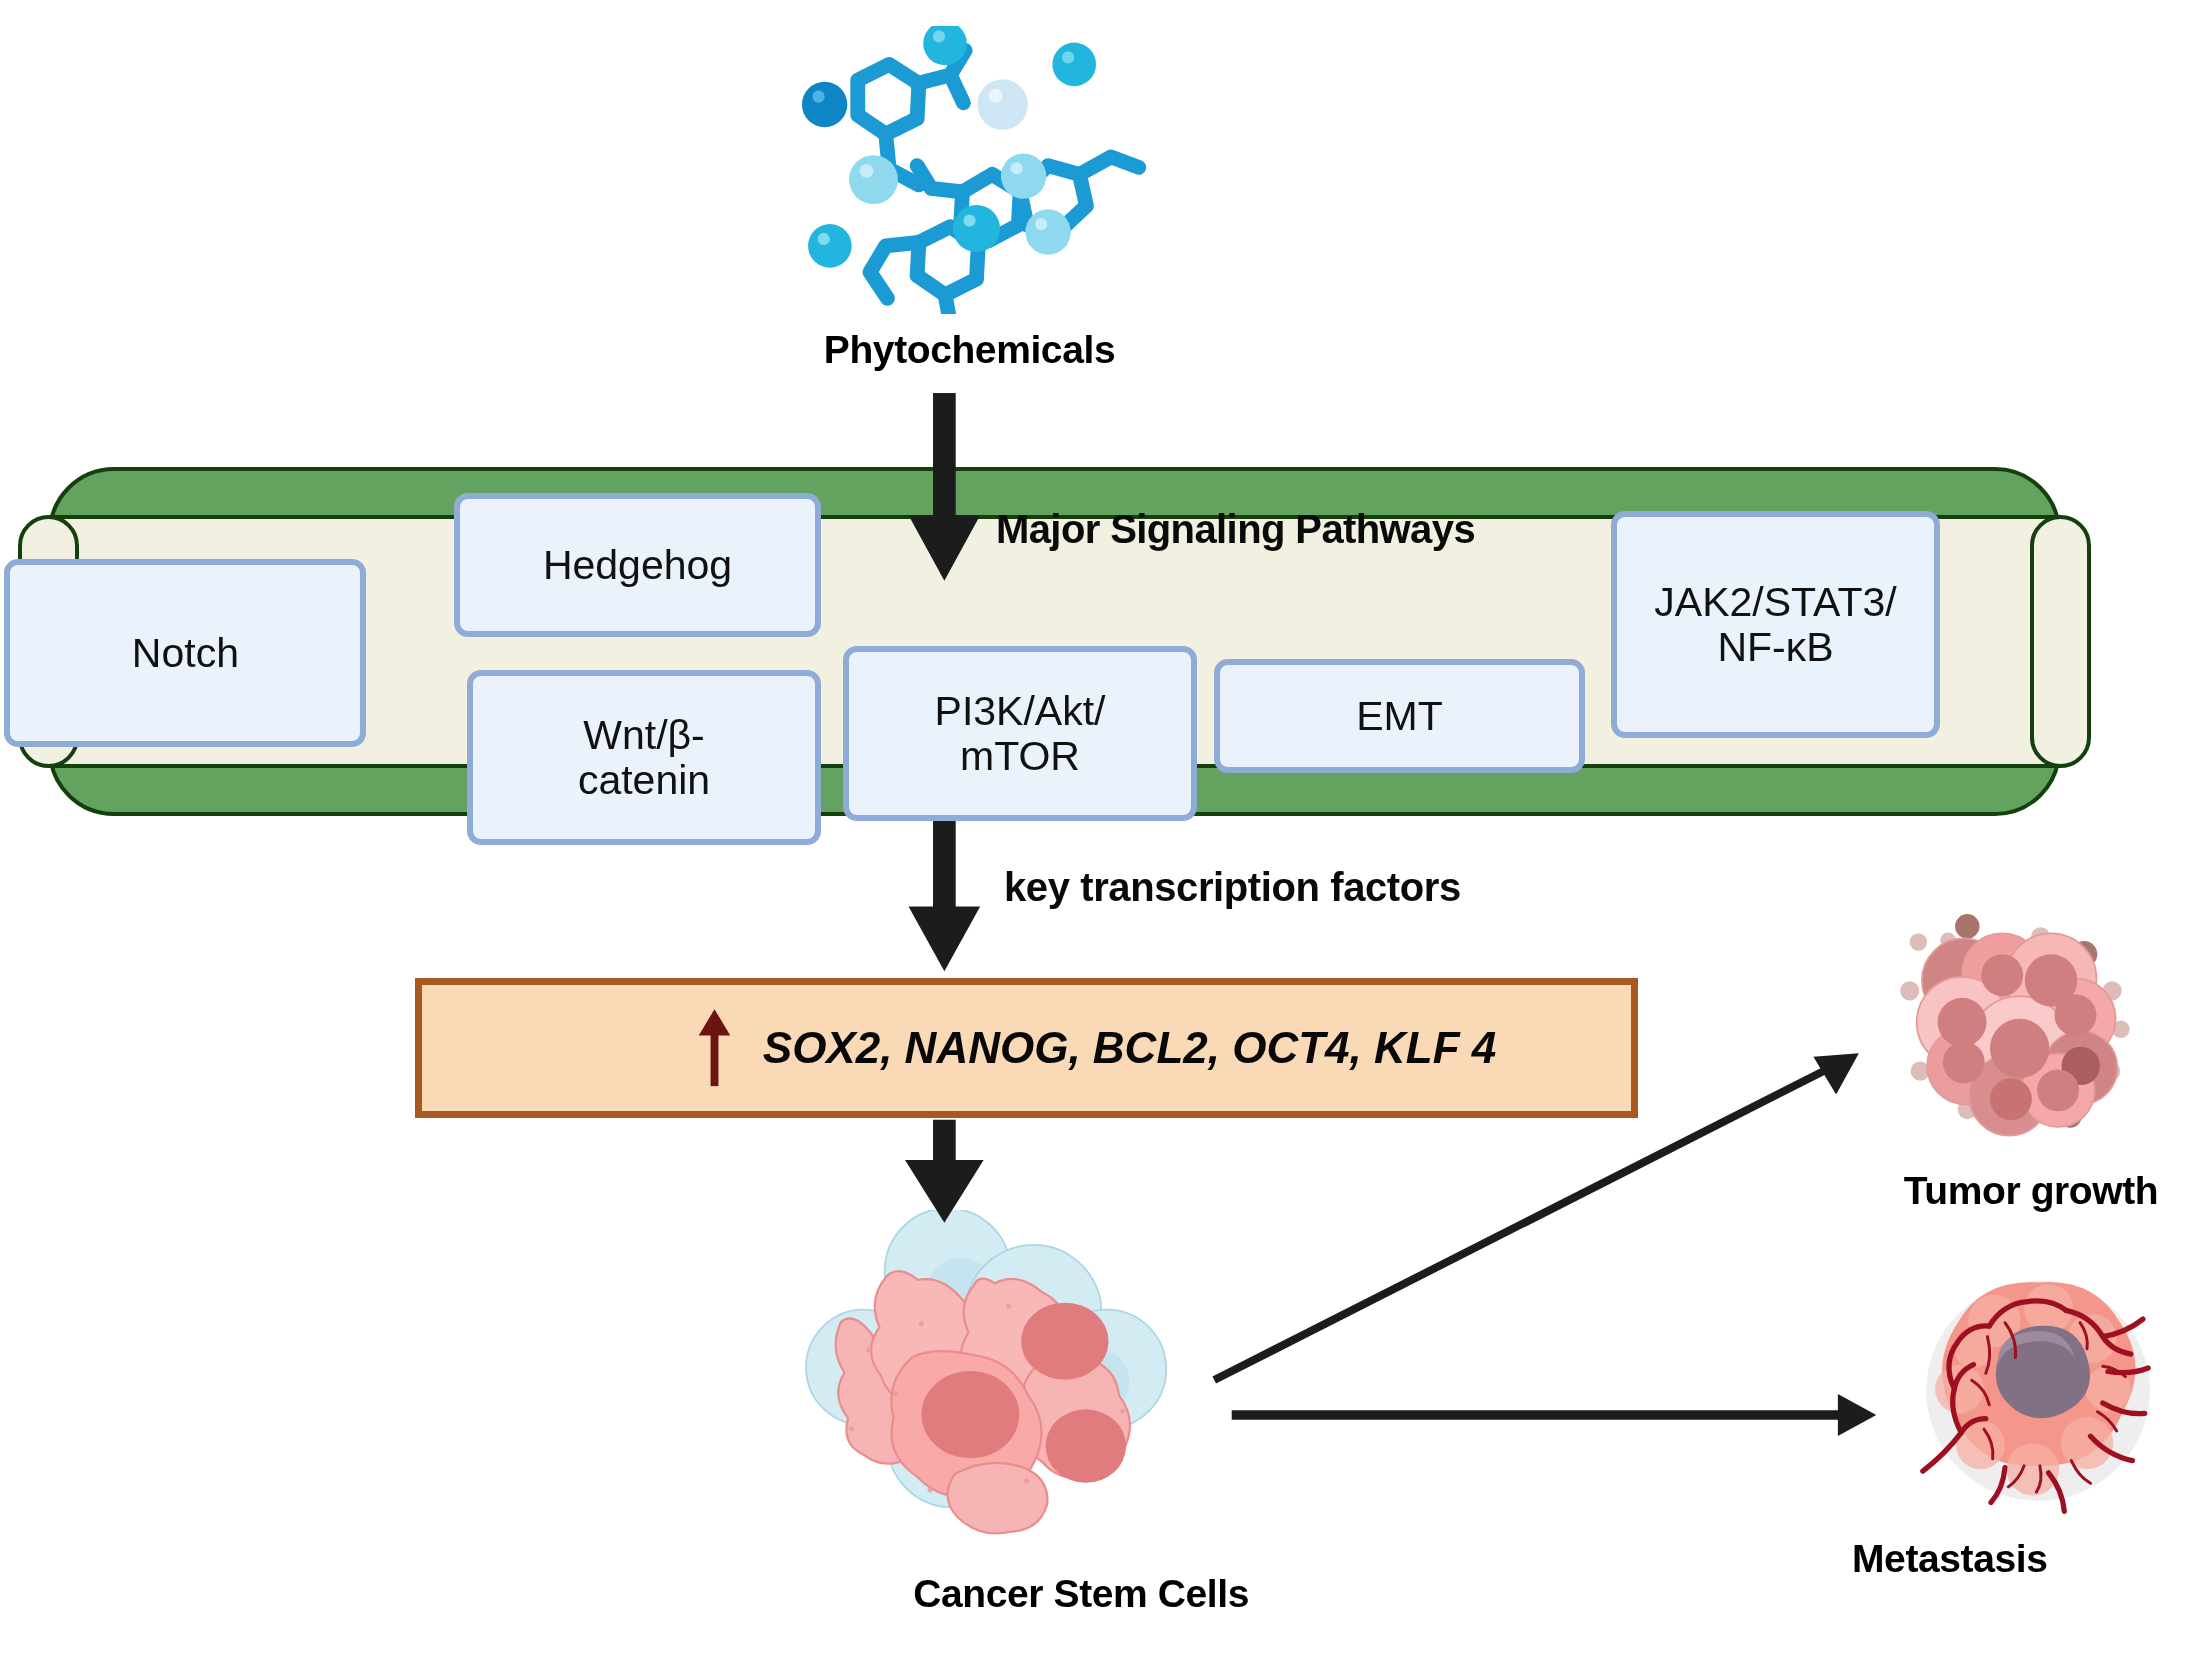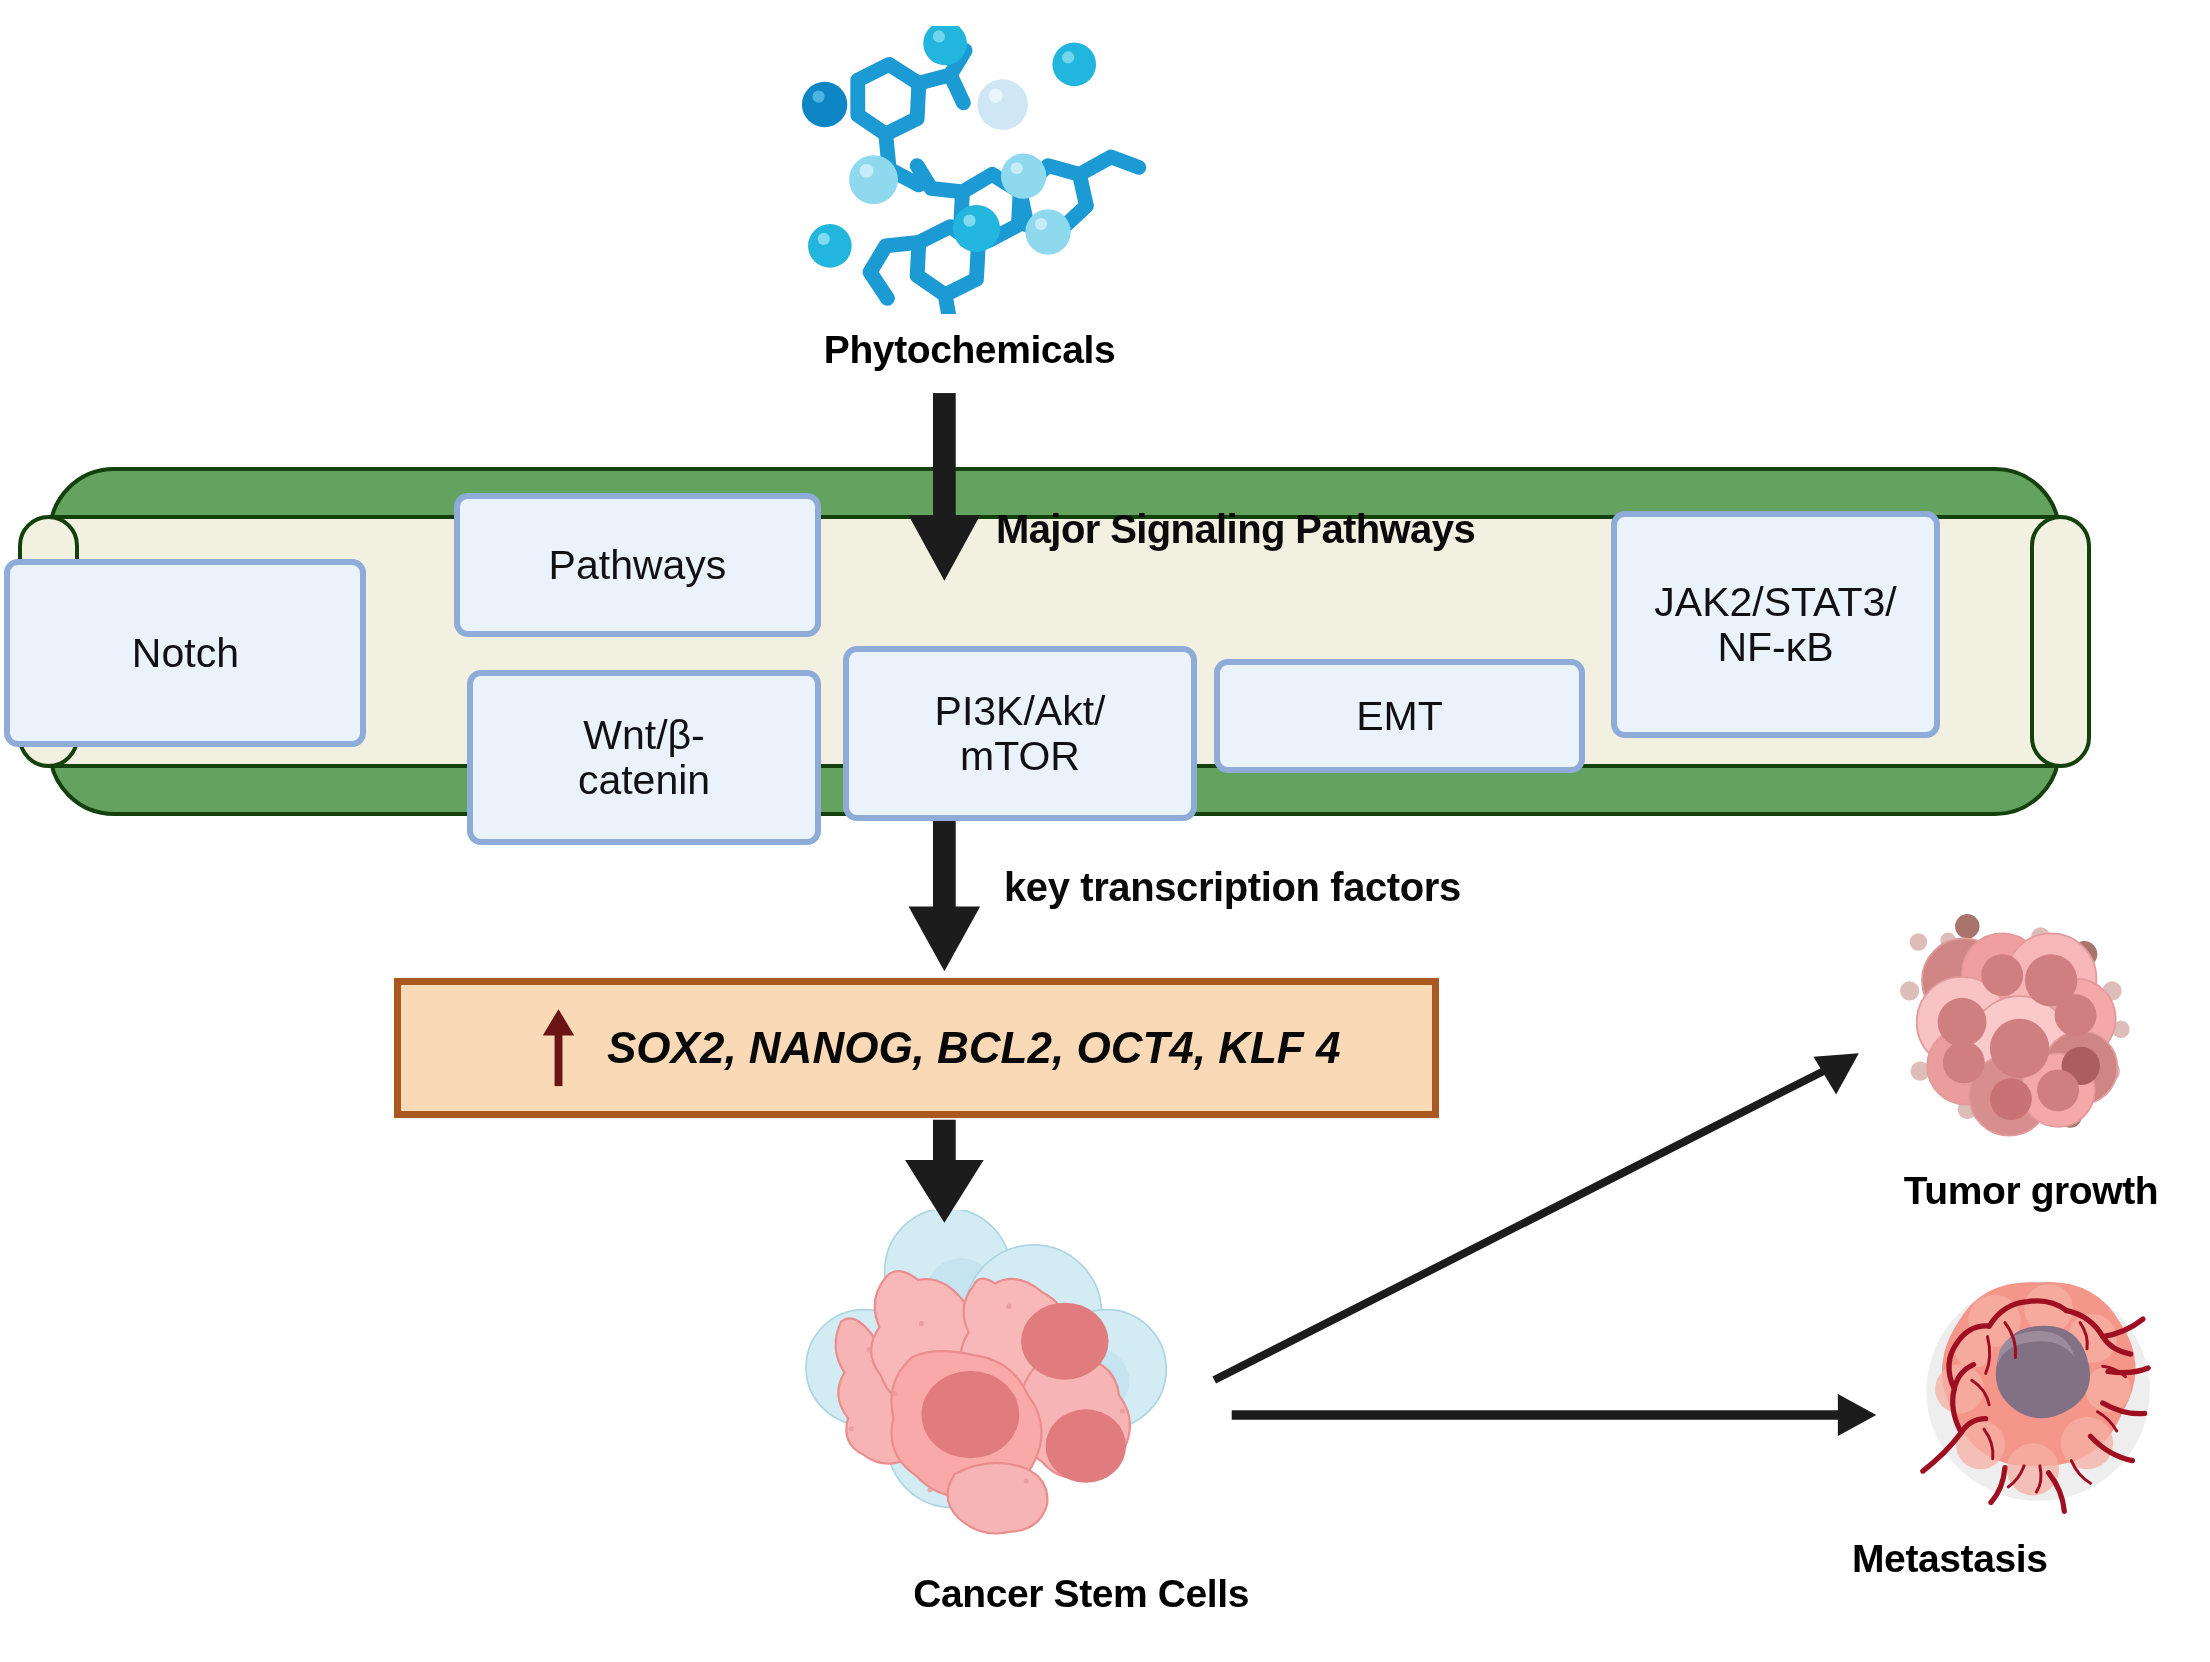"Pathways" div.pathway-box { text: Pathways -> Hedgehog }
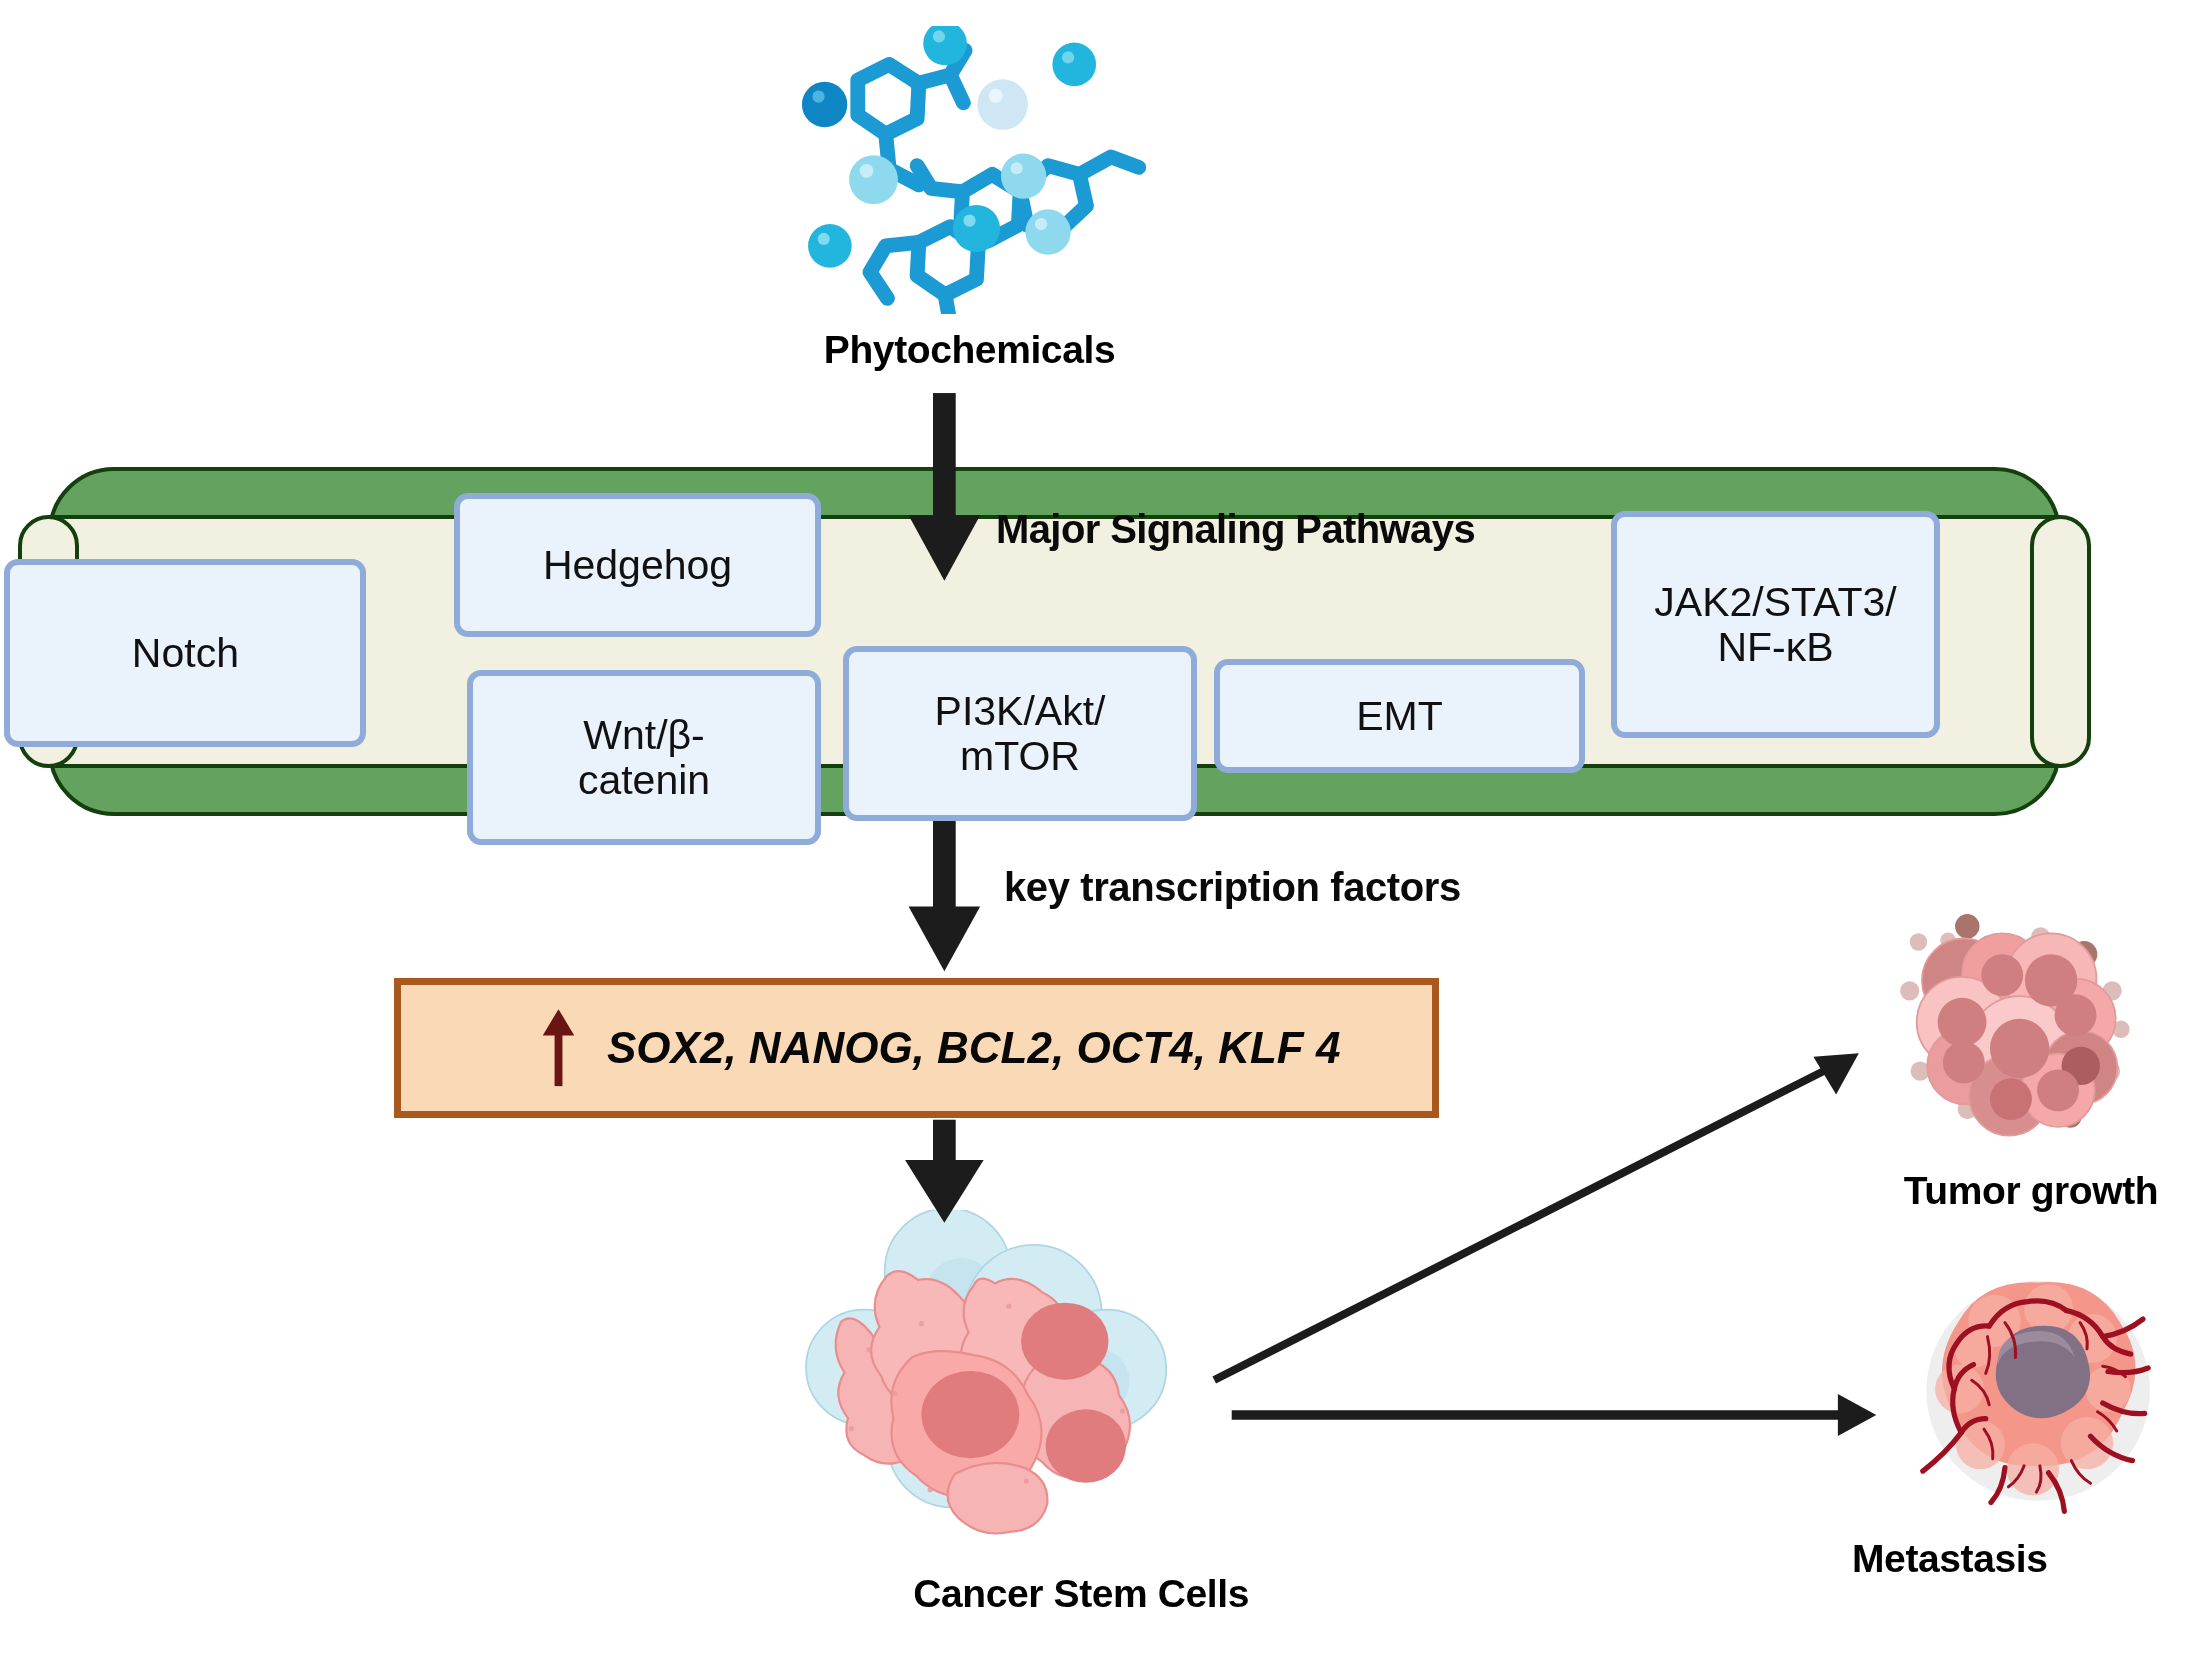"SOX2, NANOG, BCL2, OCT4, KLF" #tf-box { justify-content: none -> center; left: 394px -> 415px; width: 1045px -> 1223px }
